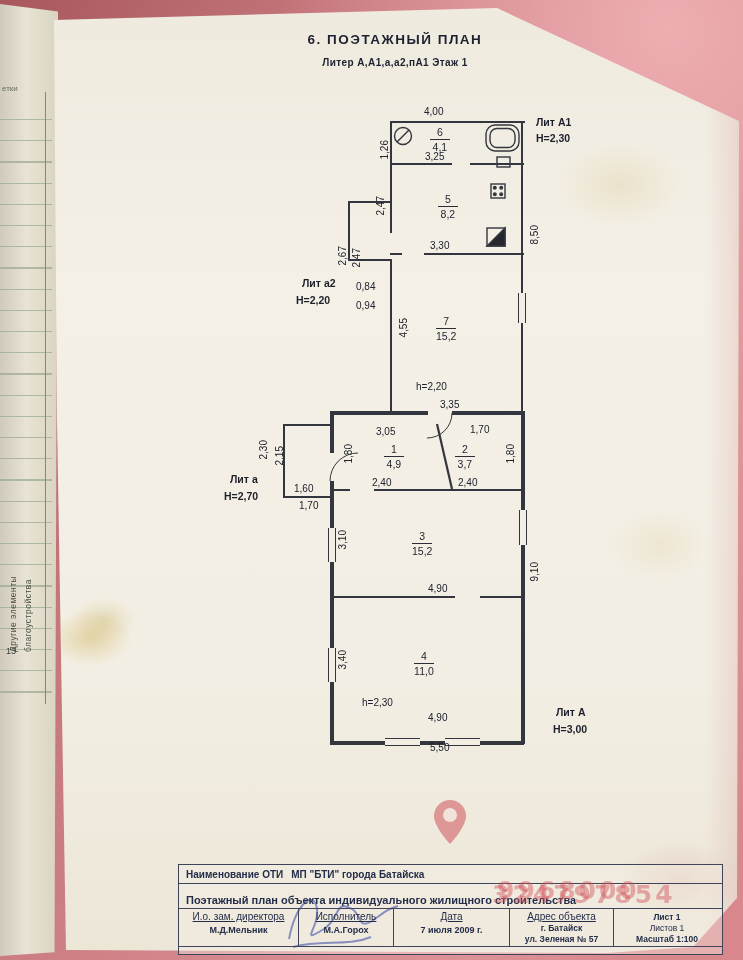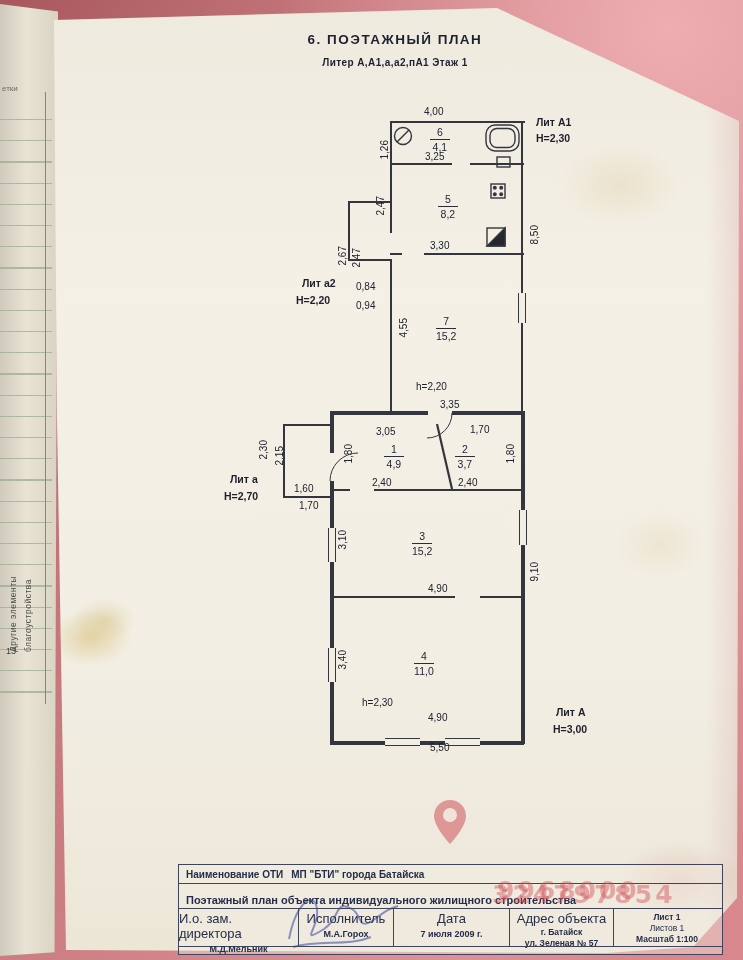"И.о. зам. директора" .flabel { font-size: 13px -> 10px; text-decoration: none -> underline }
